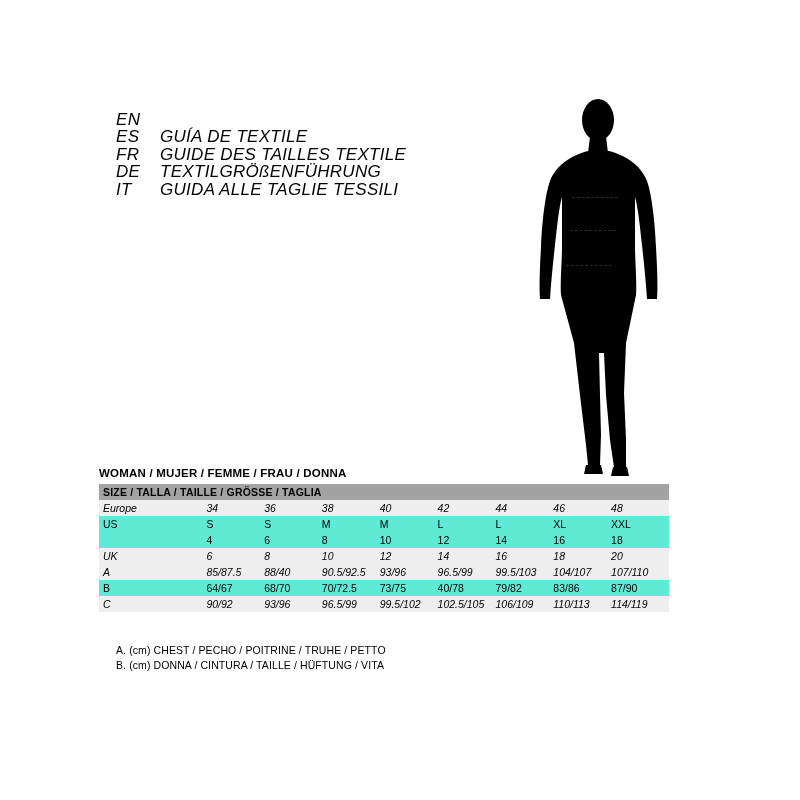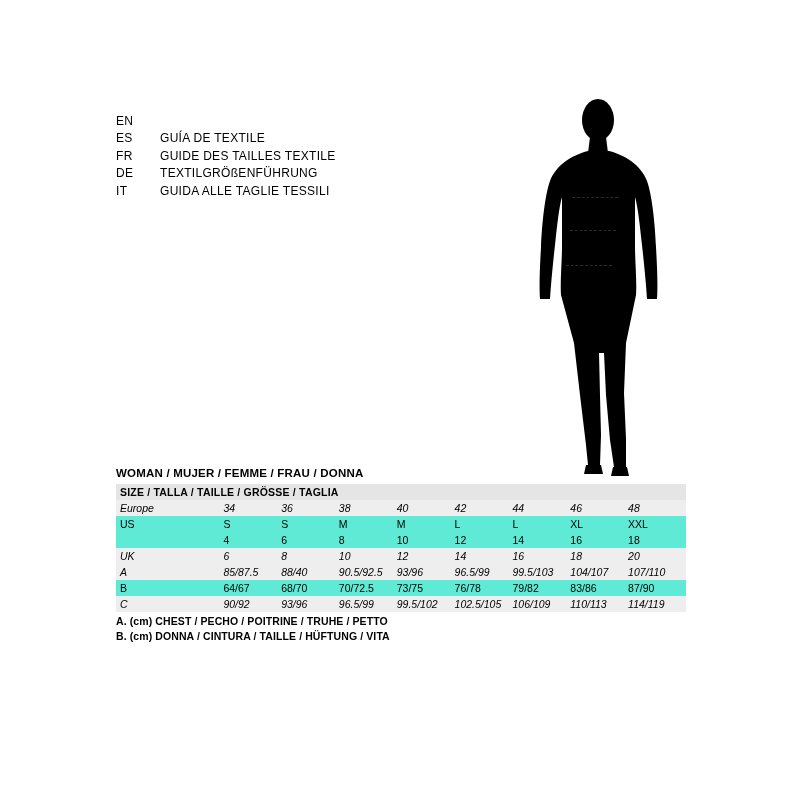"EN" .title-row { align-items: center -> flex-end; font-size: 12px -> 17px; font-style: none -> italic }
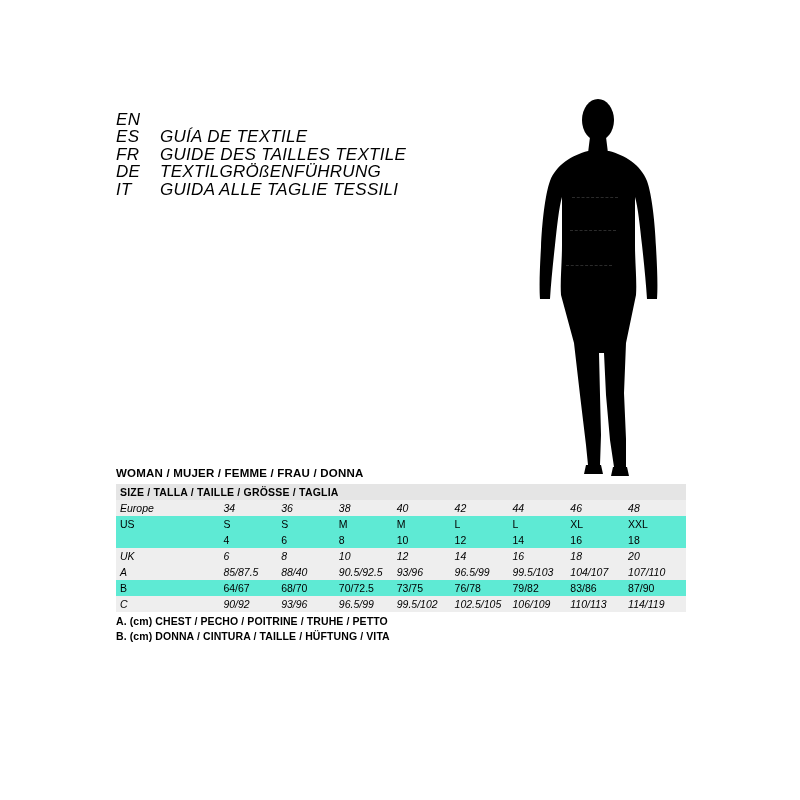"WOMAN / MUJER / FEMME" #table-area { left: 116px -> 99px }
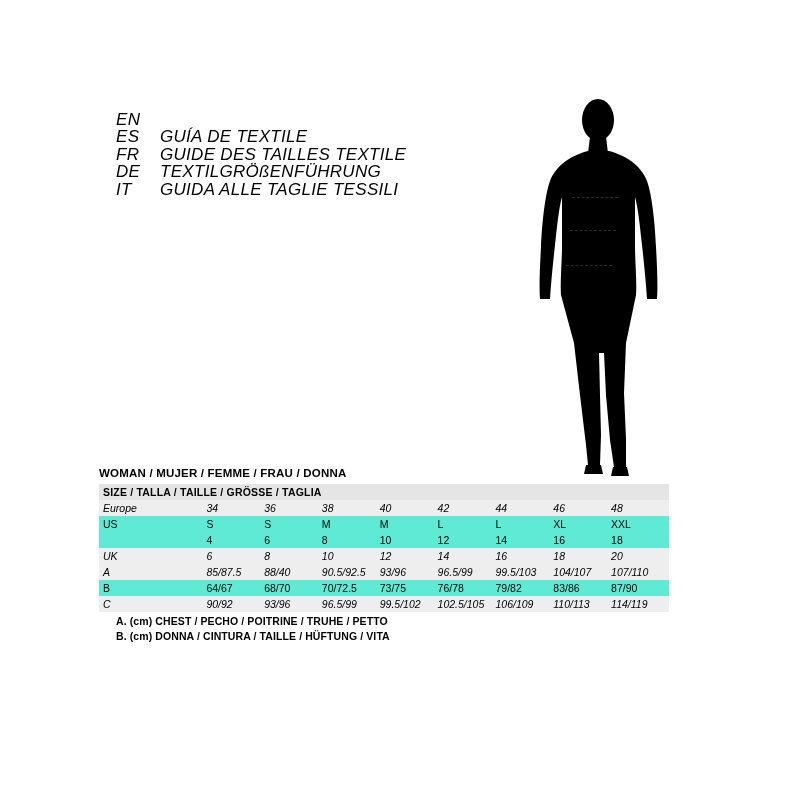"SIZE / TALLA / TAILLE" .row-band-dark td { background: #e5e5e5 -> #a3a3a3 }
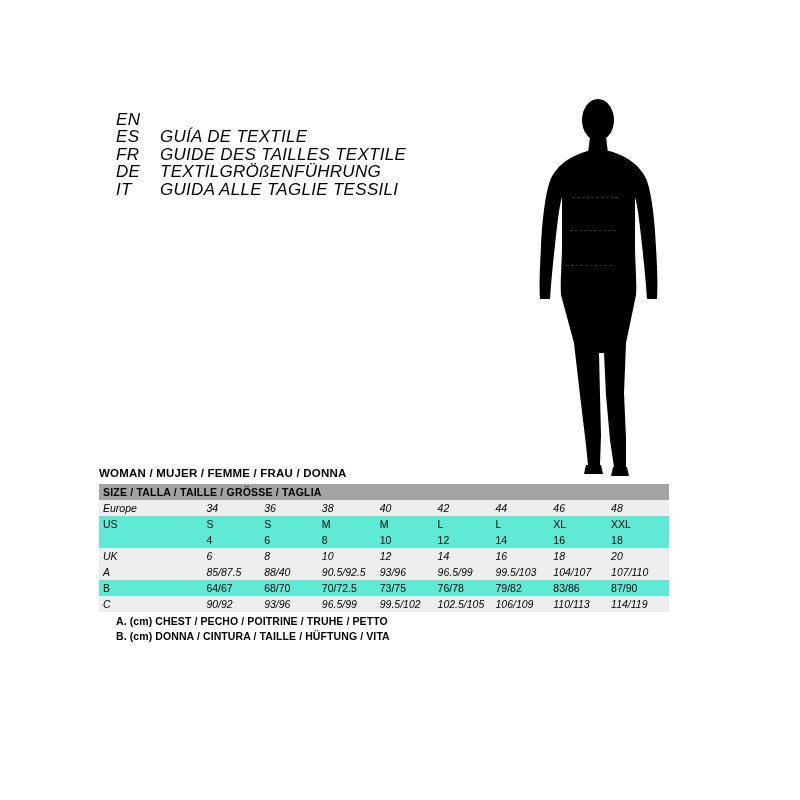"76/78" td.val { text: 76/78 -> 40/78 }
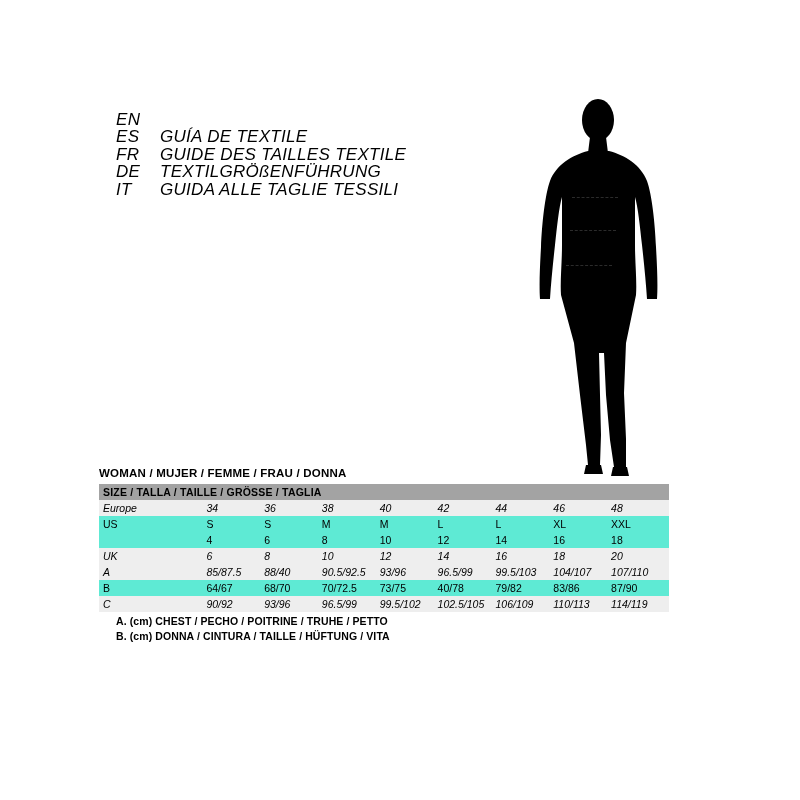"A. (cm) CHEST / PECHO" #legend { font-weight: bold -> none; top: 614px -> 643px }
